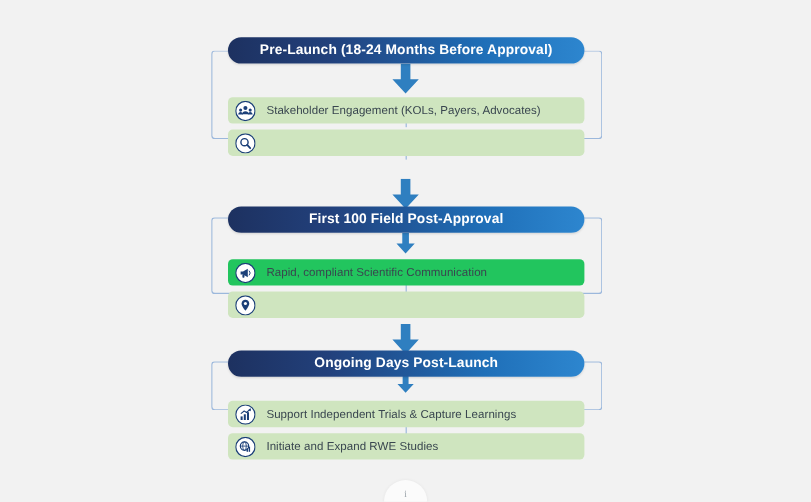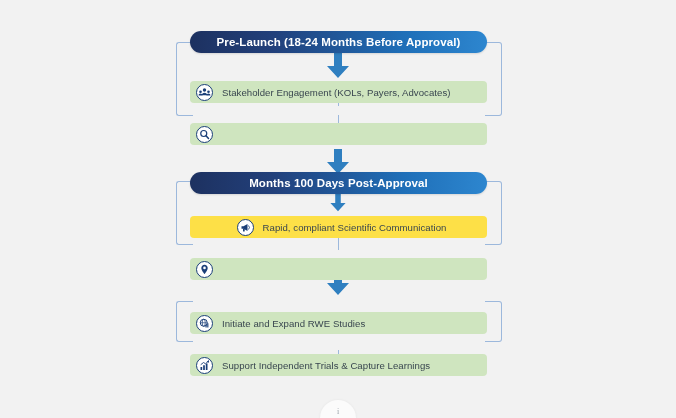"Stakeholder Engagement (KOLs, Payers," .rows { gap: 20px -> 5px }
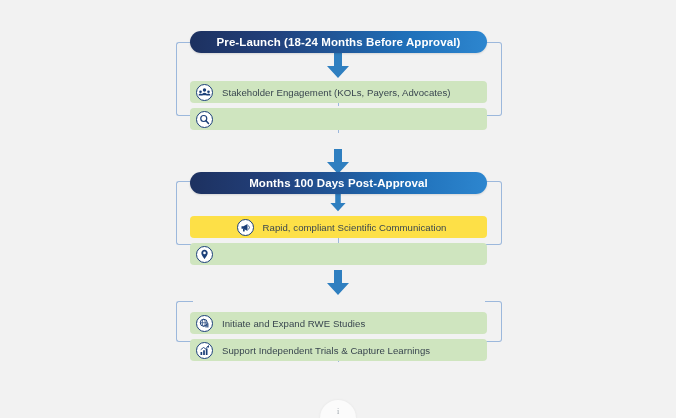"Months 100 Days Post-Approval" span { text: Months 100 Days -> First 100 Field }
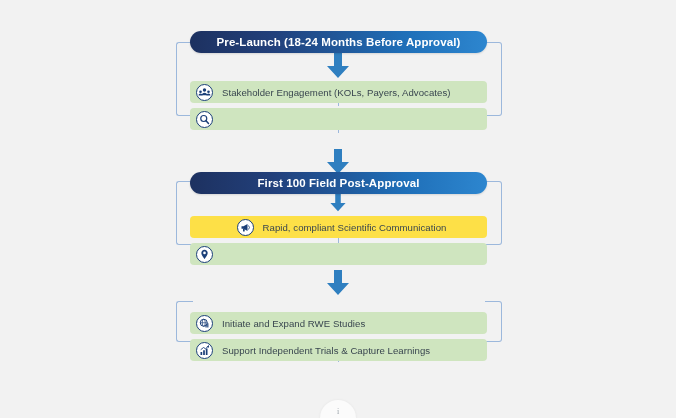"Rapid, compliant Scientific" .row.blue { background: #fde047 -> #22c55e; justify-content: center -> none }
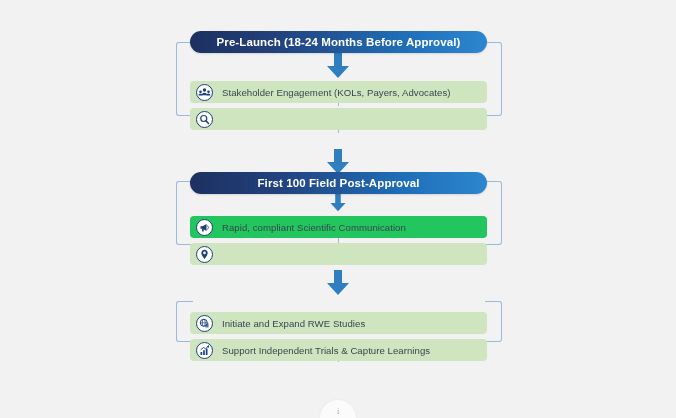"Ongoing Days Post-Launch" div.stage-header { html: none -> <div> <span>Ongoing Days Post-Launch</span> </div> }
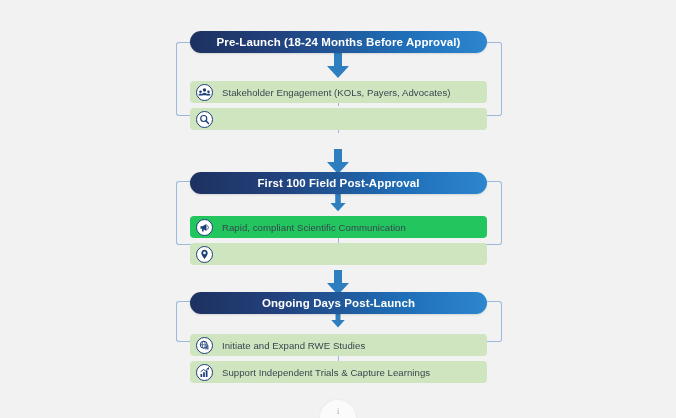"Initiate and Expand RWE Studies" div.row { order: before "Support Independent Trials & Capture" -> after "Support Independent Trials & Capture" }
